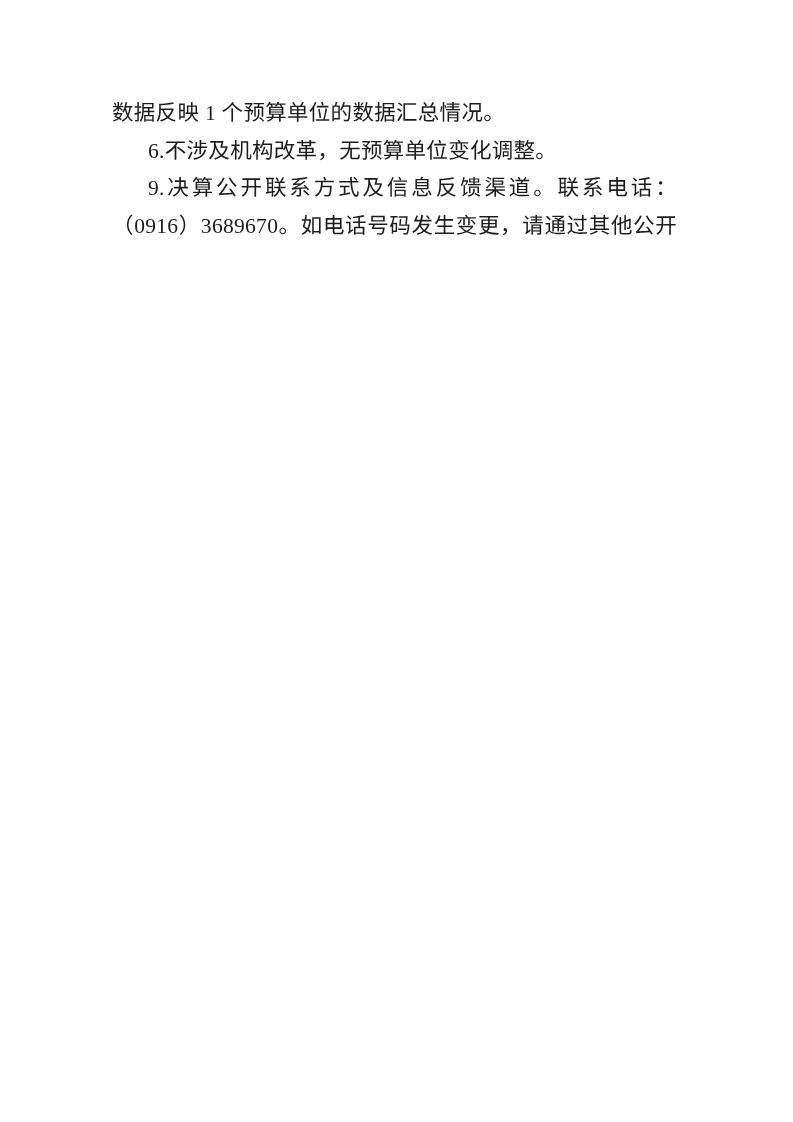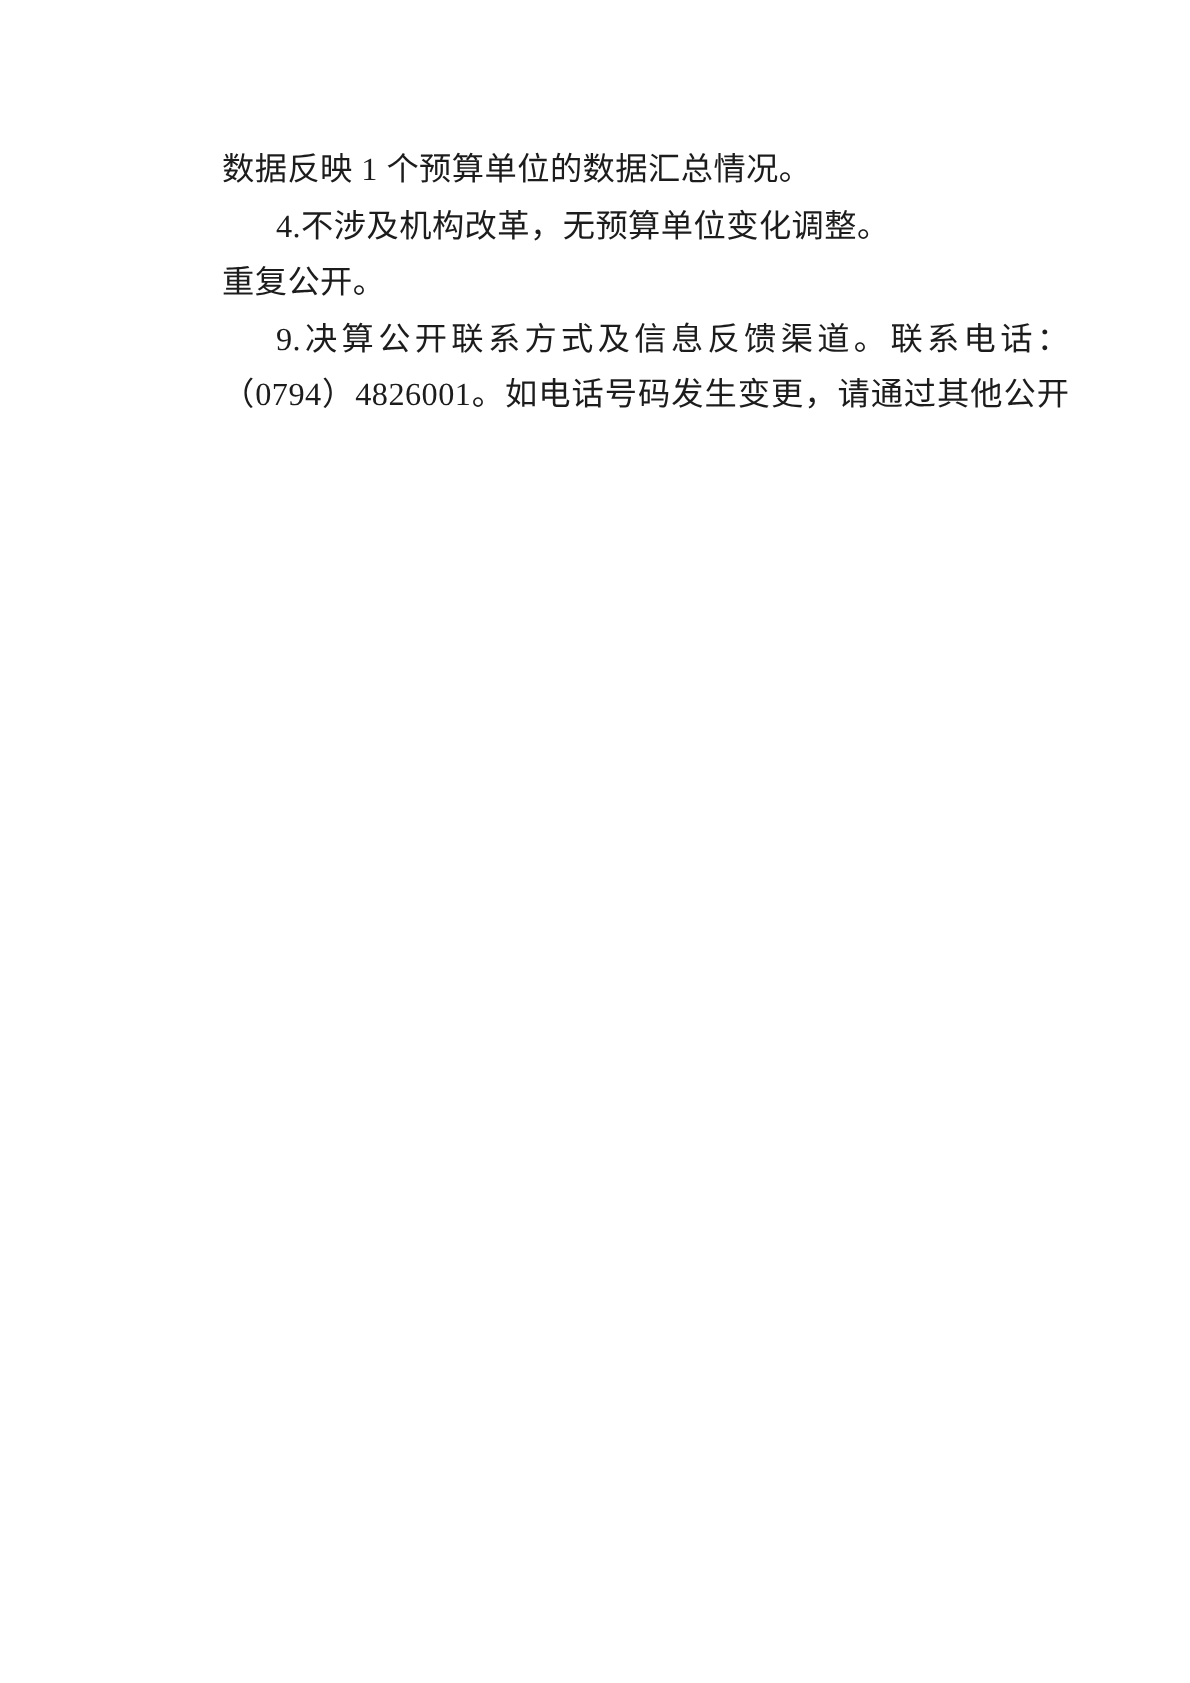"数据反映 1 个预算单位的数据汇总情况。" .doc-body { margin-left: 36px -> none }
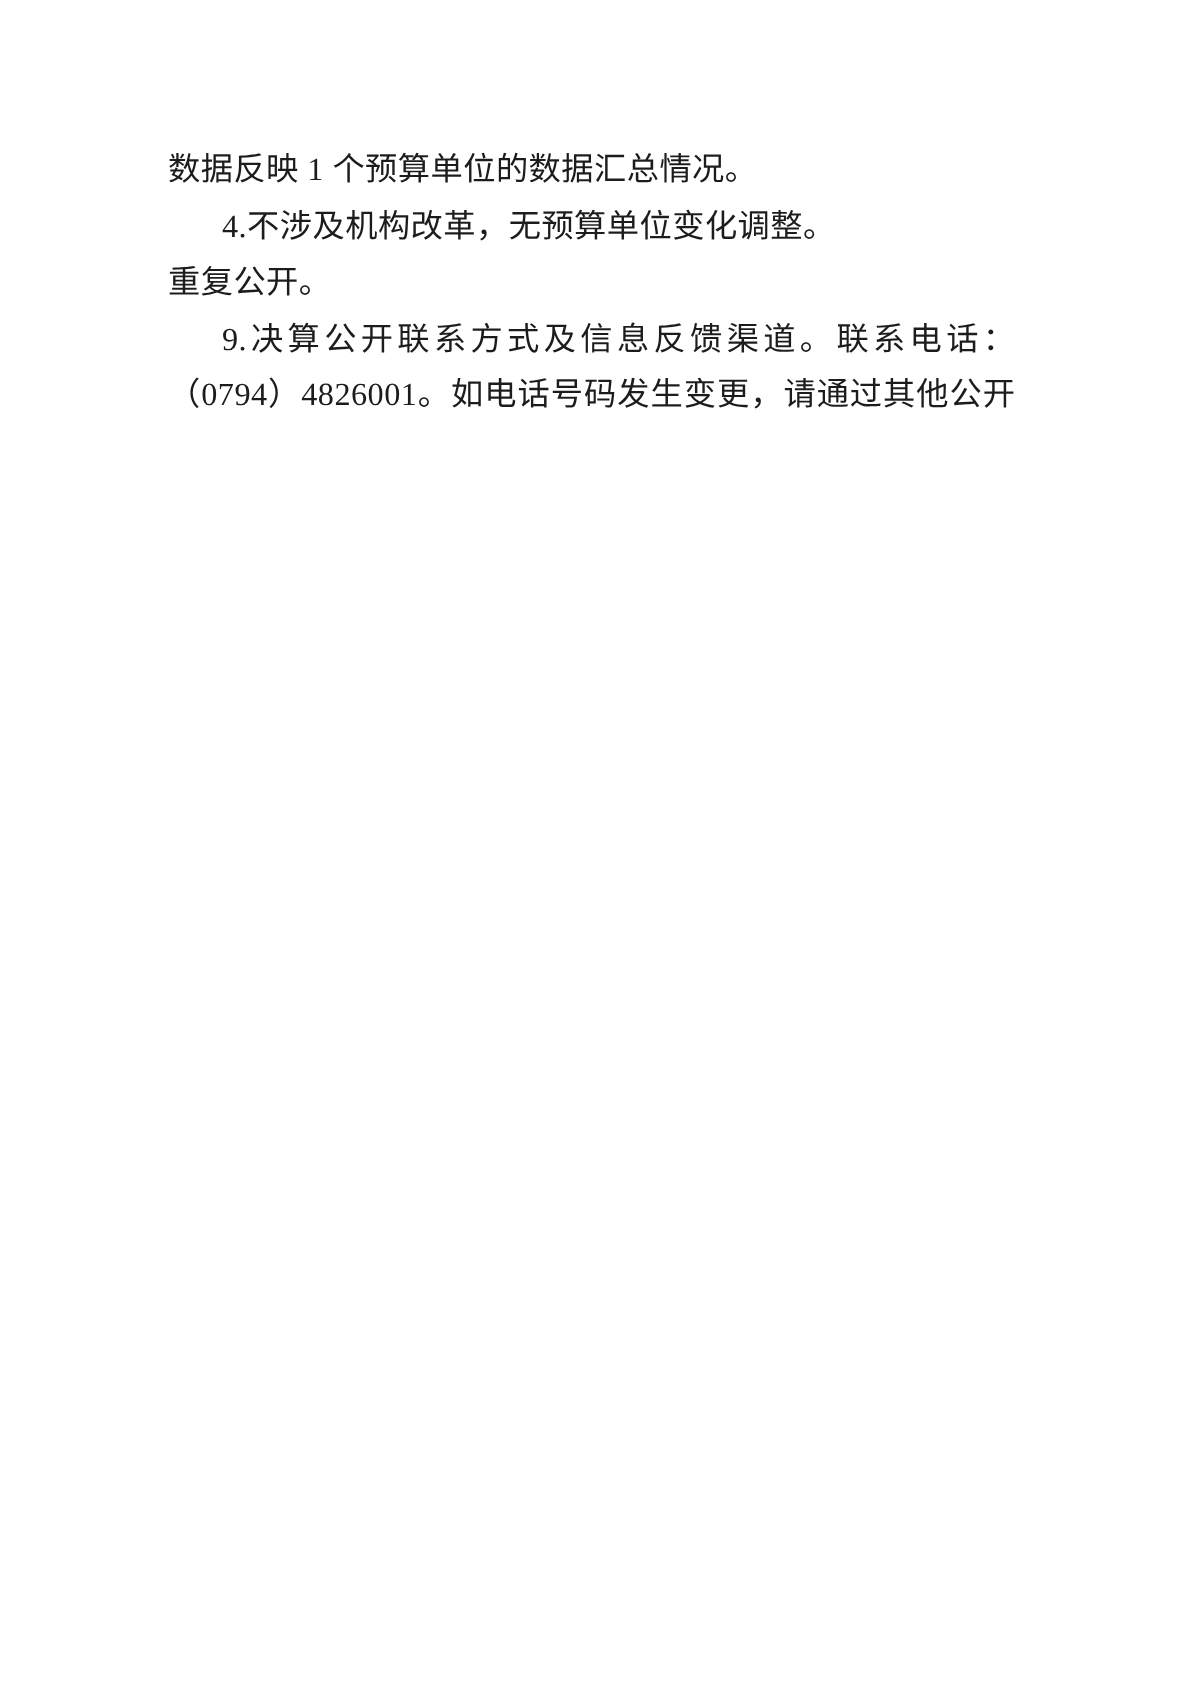"4.不涉及机构改革，无预算单位变化调整。" div.line { text: 4 -> 6 }
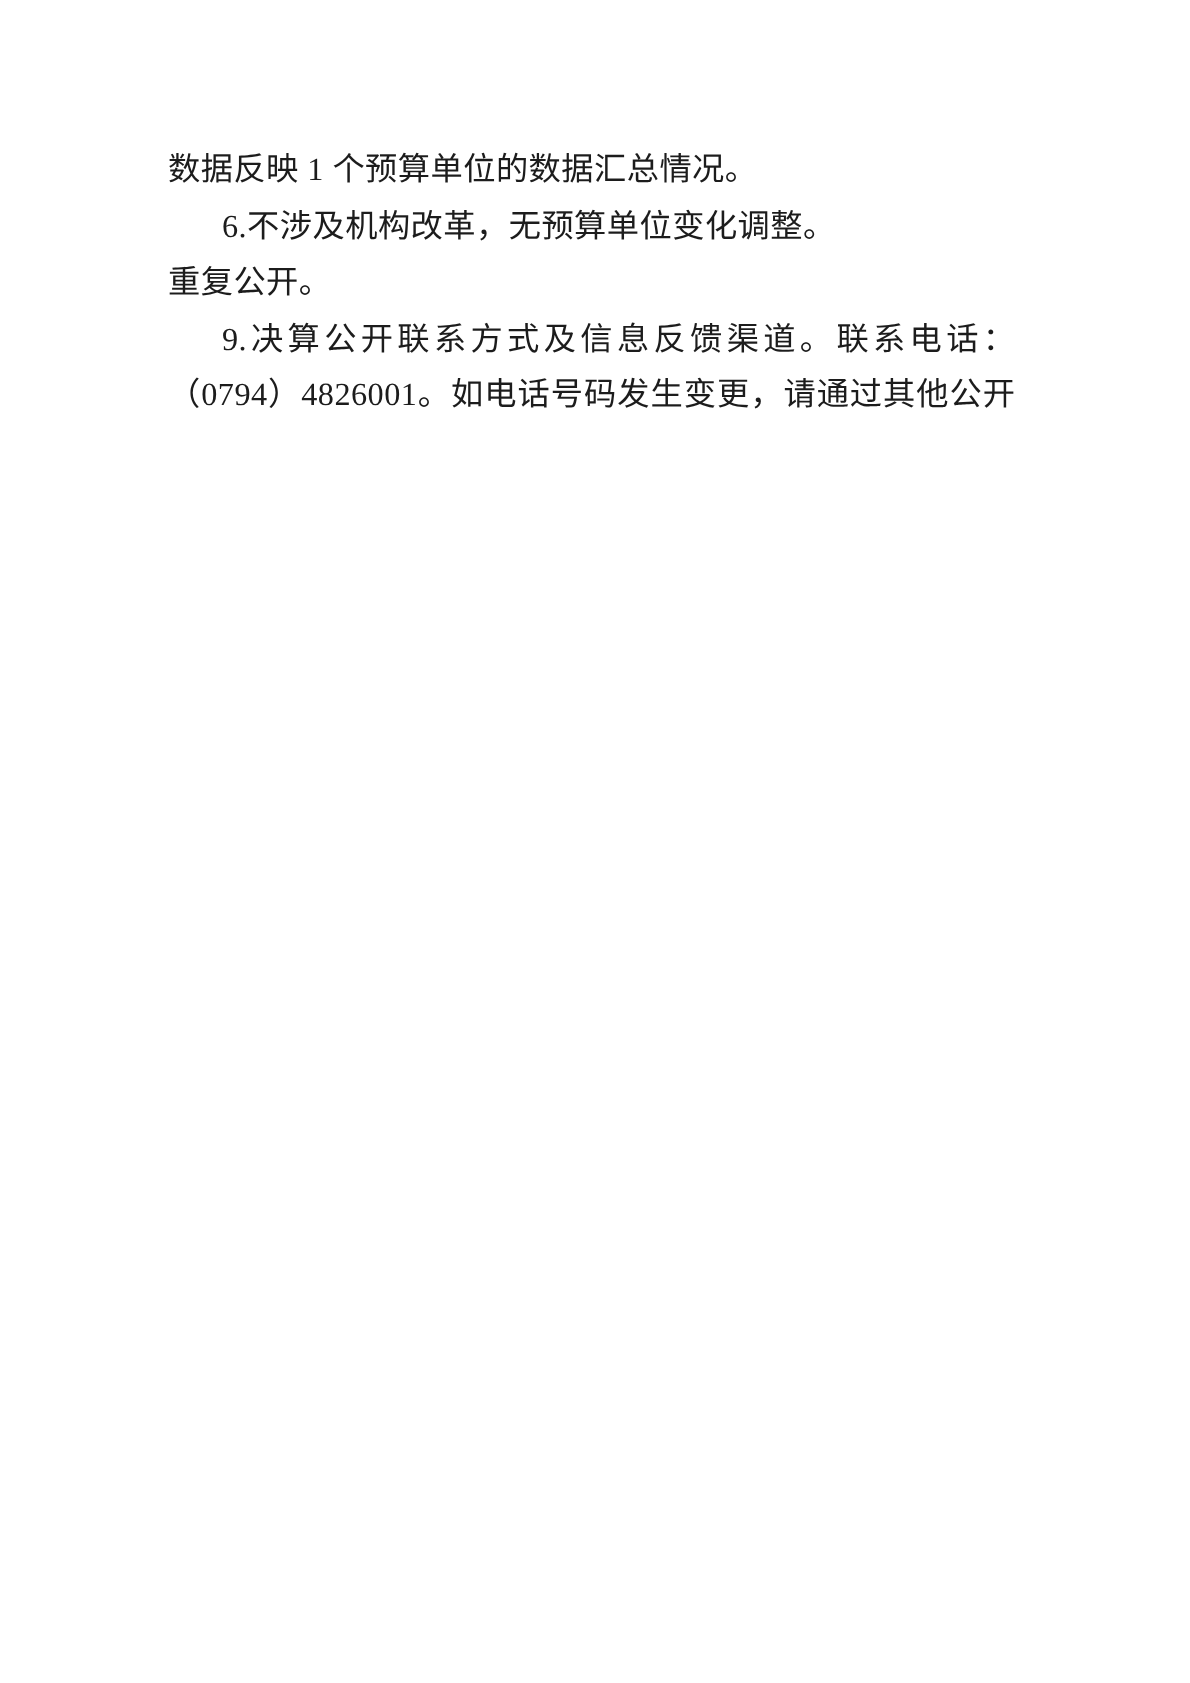"重复公开。" div.line { html: <div>重复公开。</div> -> none }
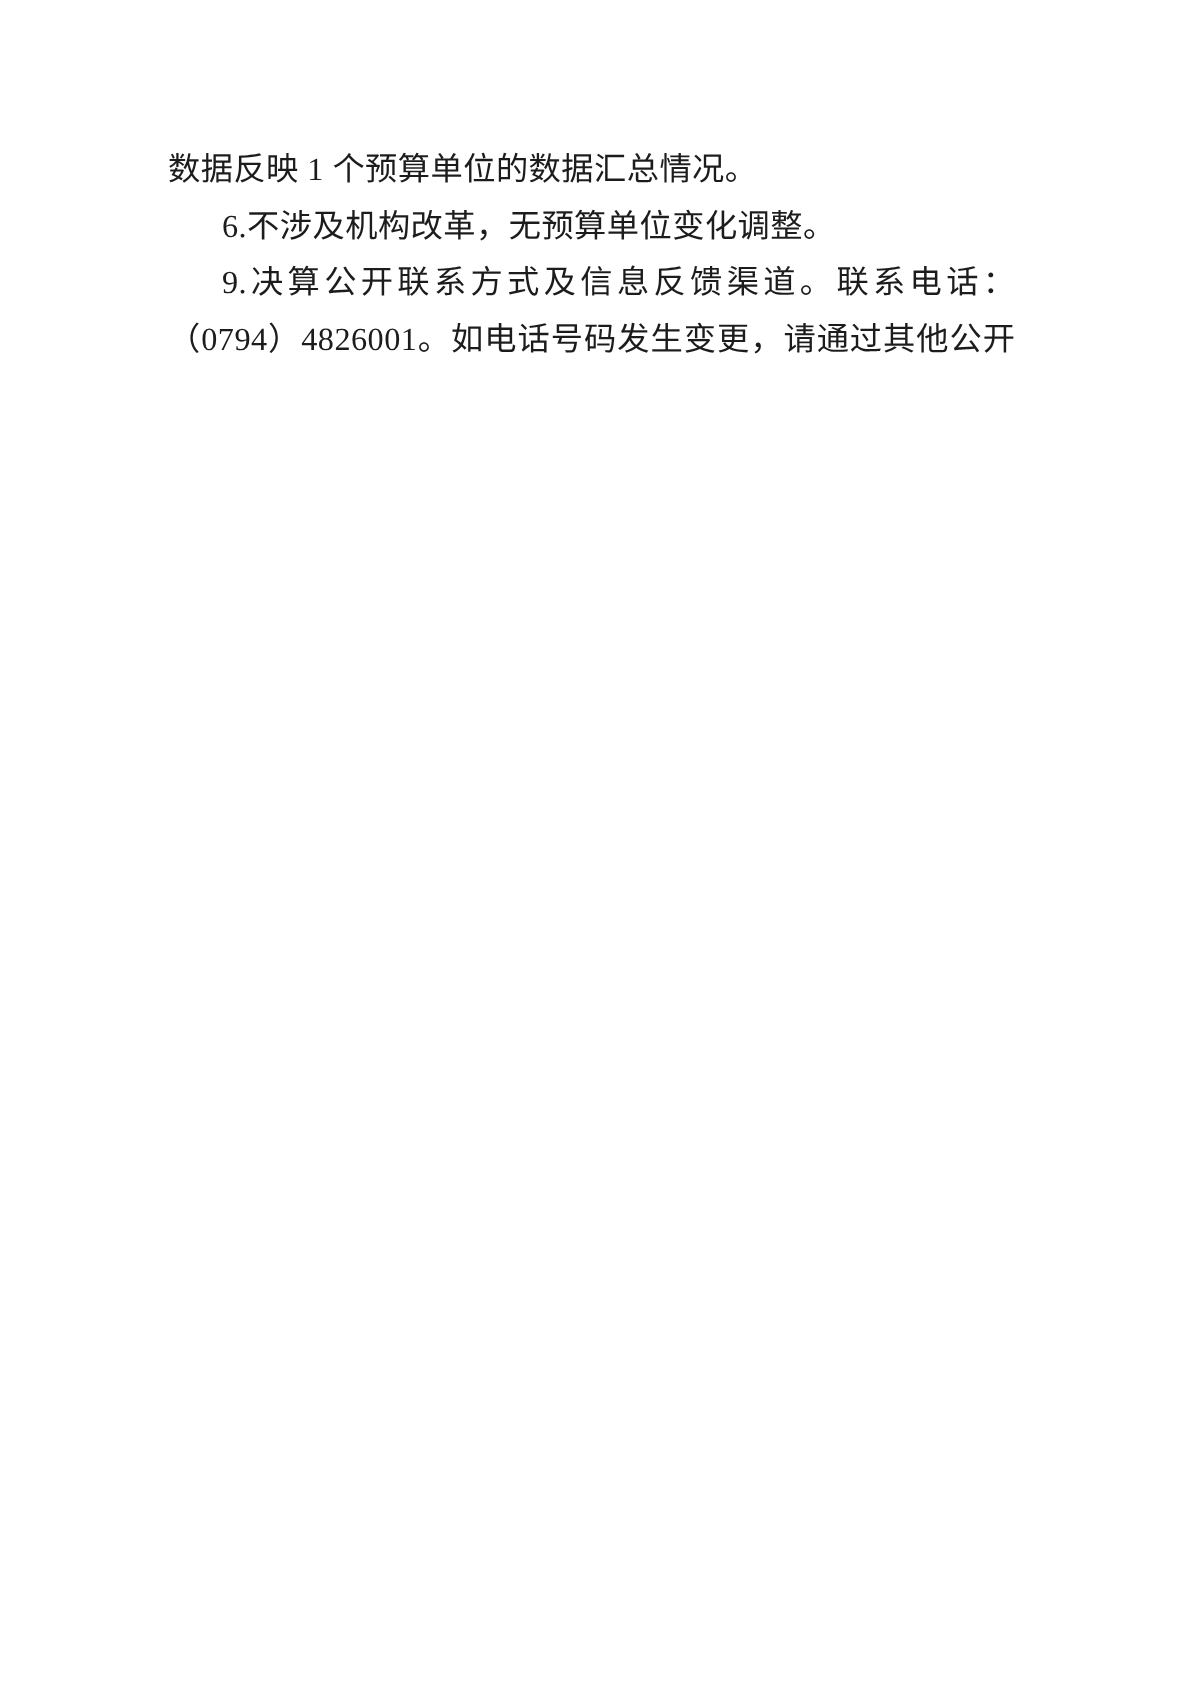"（0794）4826001。如电话号码发生变更，请通过其他公开" div.line { text: 0794）4826001 -> 0916）3689670 }
